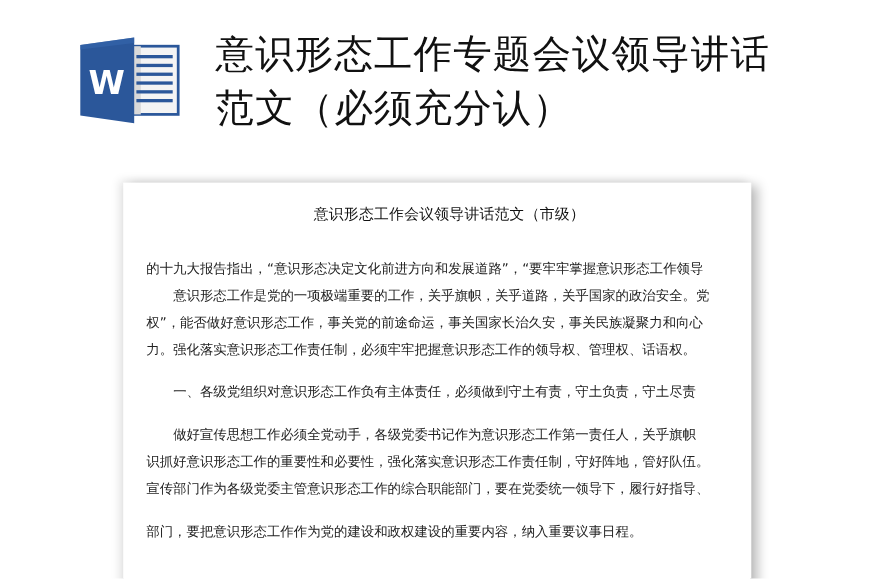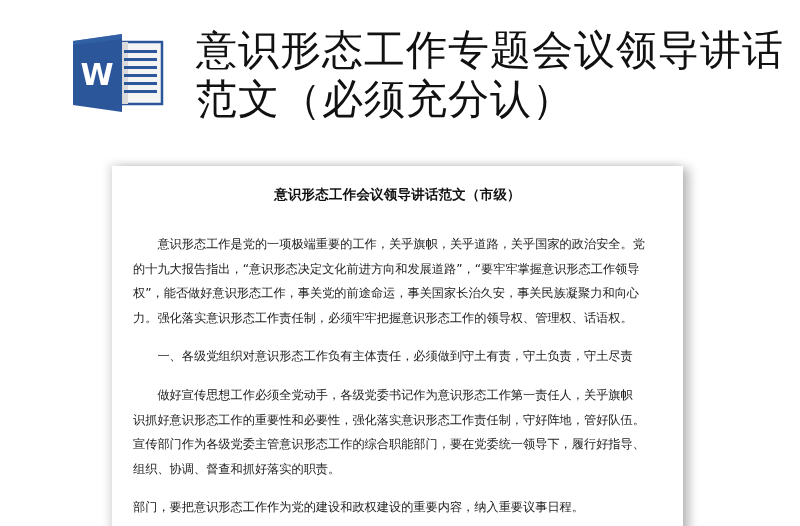"意识形态工作专题会议领导讲话" .title { font-size: 41px -> 35px }
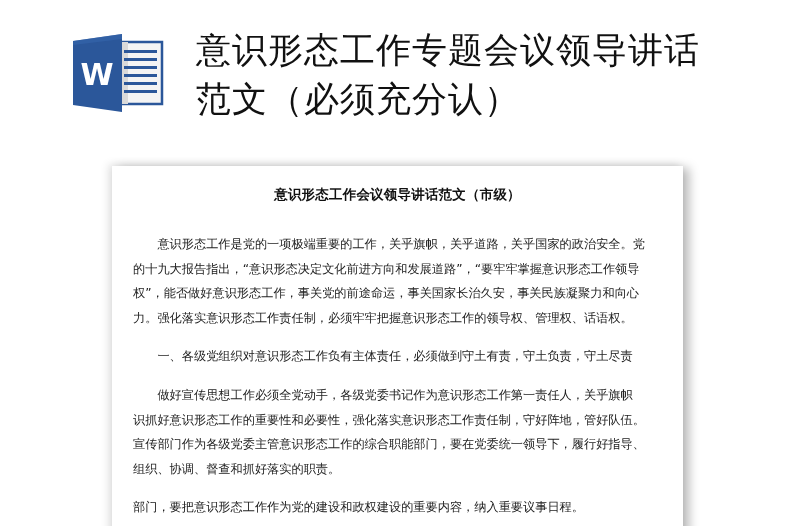"意识形态工作会议领导讲话范文（市级）" .doc-title { font-weight: bold -> normal; padding-left: none -> 11px }
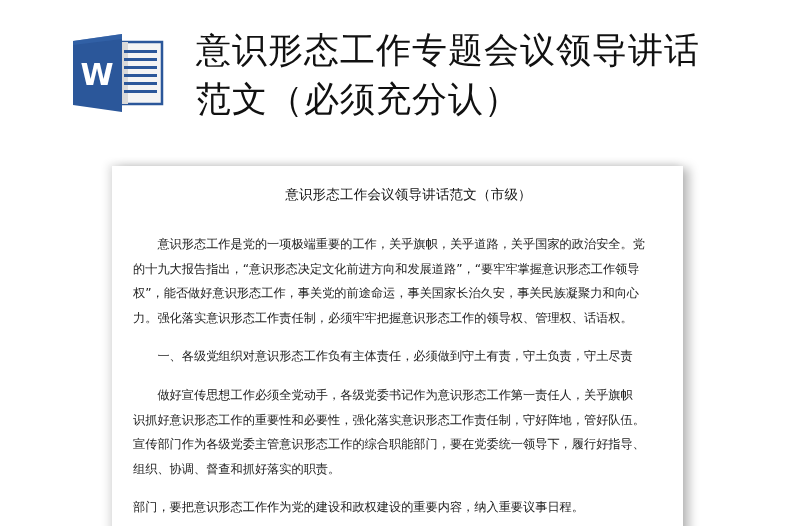"意识形态工作是党的一项极端重要的工作，关乎旗帜，关乎道路，关乎国家的政治安全。党" span.ln { order: before "的十九大报告指出，“意识形态决定文化前进方向和发展道路”，“要牢牢掌握意识形态工" -> after "的十九大报告指出，“意识形态决定文化前进方向和发展道路”，“要牢牢掌握意识形态工" }
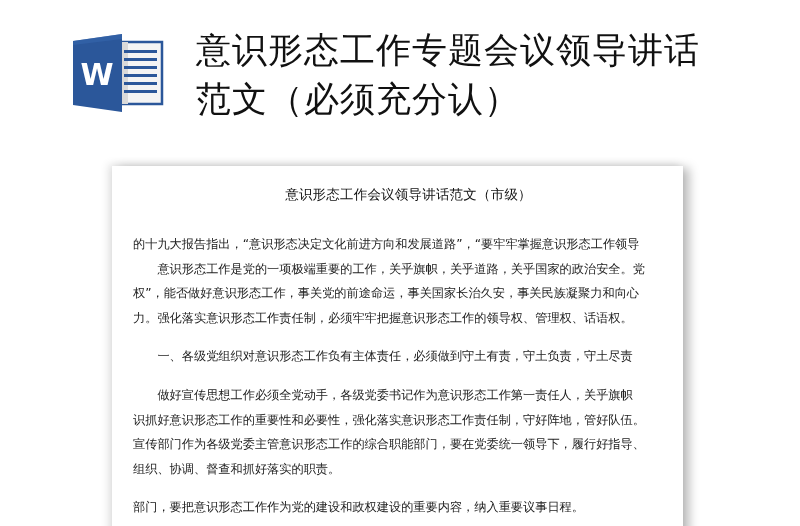"组织、协调、督查和抓好落实的职责。" span.ln { html: <span>组织、协调、督查和抓好落实的职责。</span> -> none }
